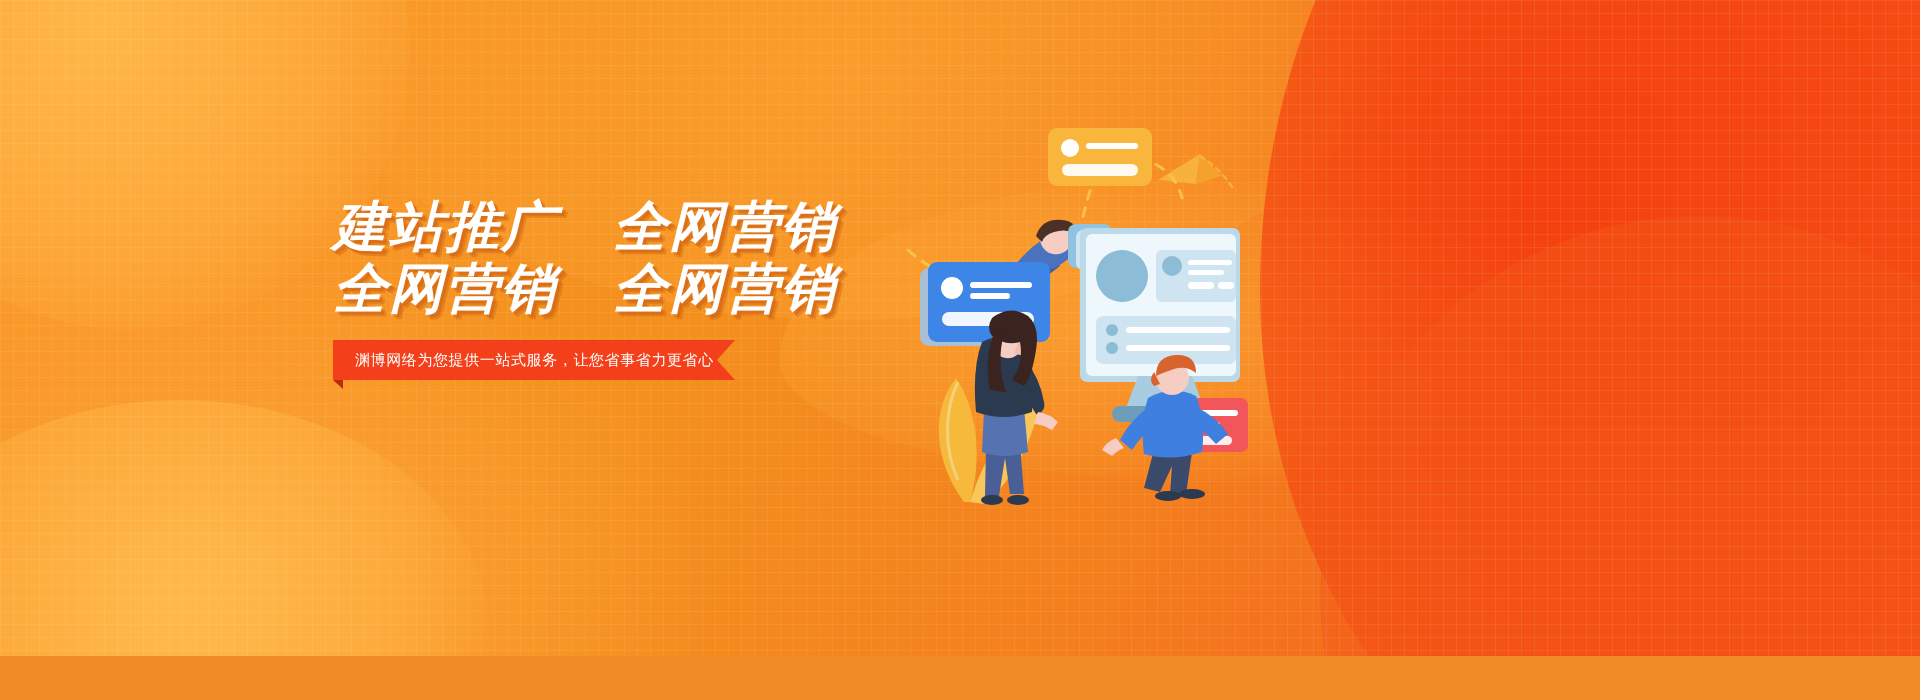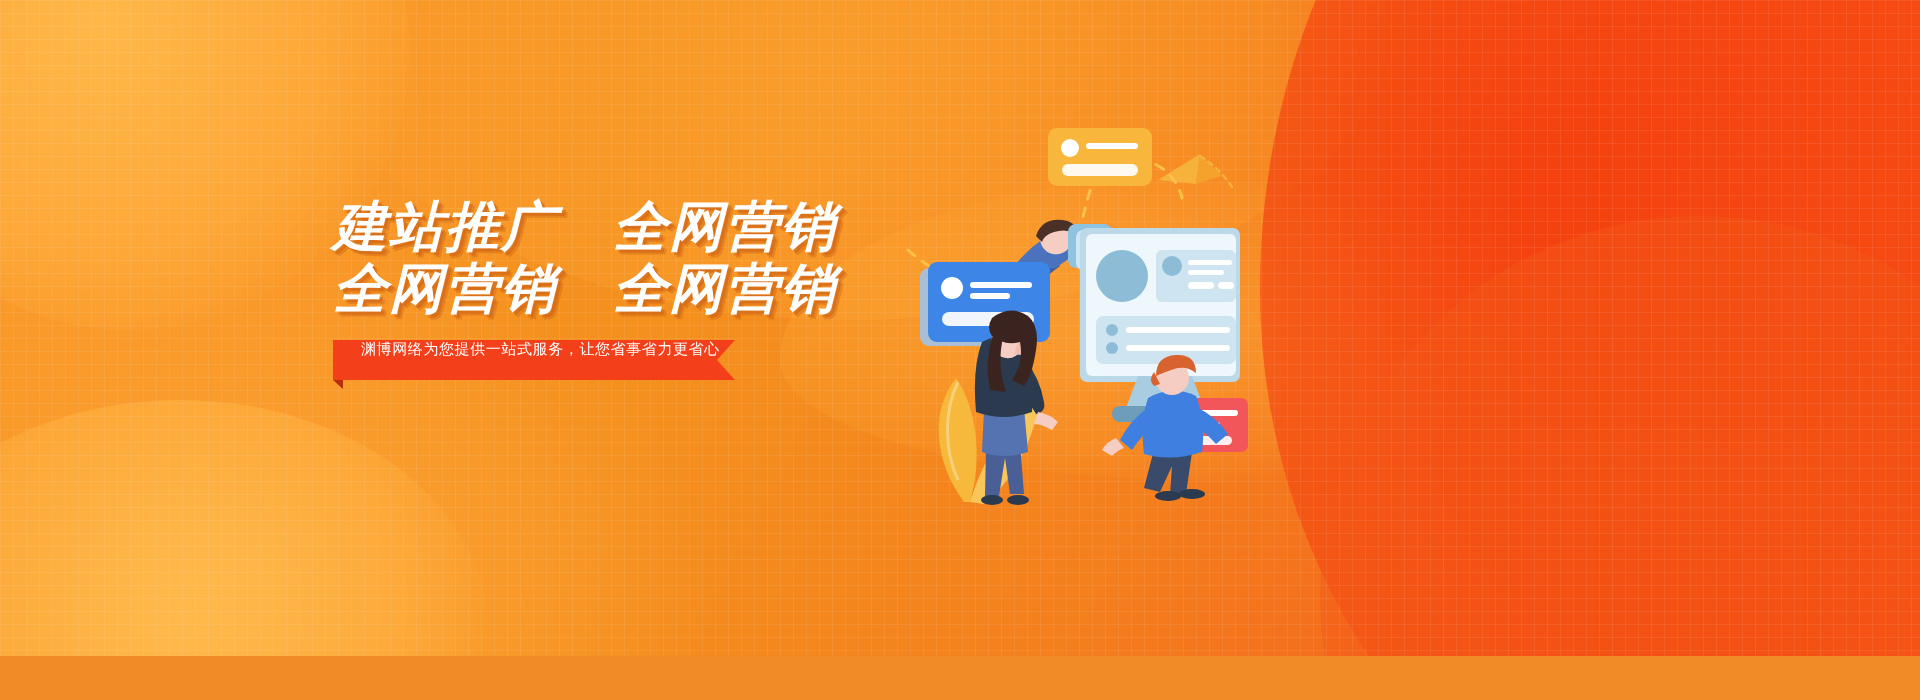"渊博网络为您提供一站式服务，让您省事省力更省心" .ribbon { align-items: none -> center; padding-left: 28px -> 22px }
